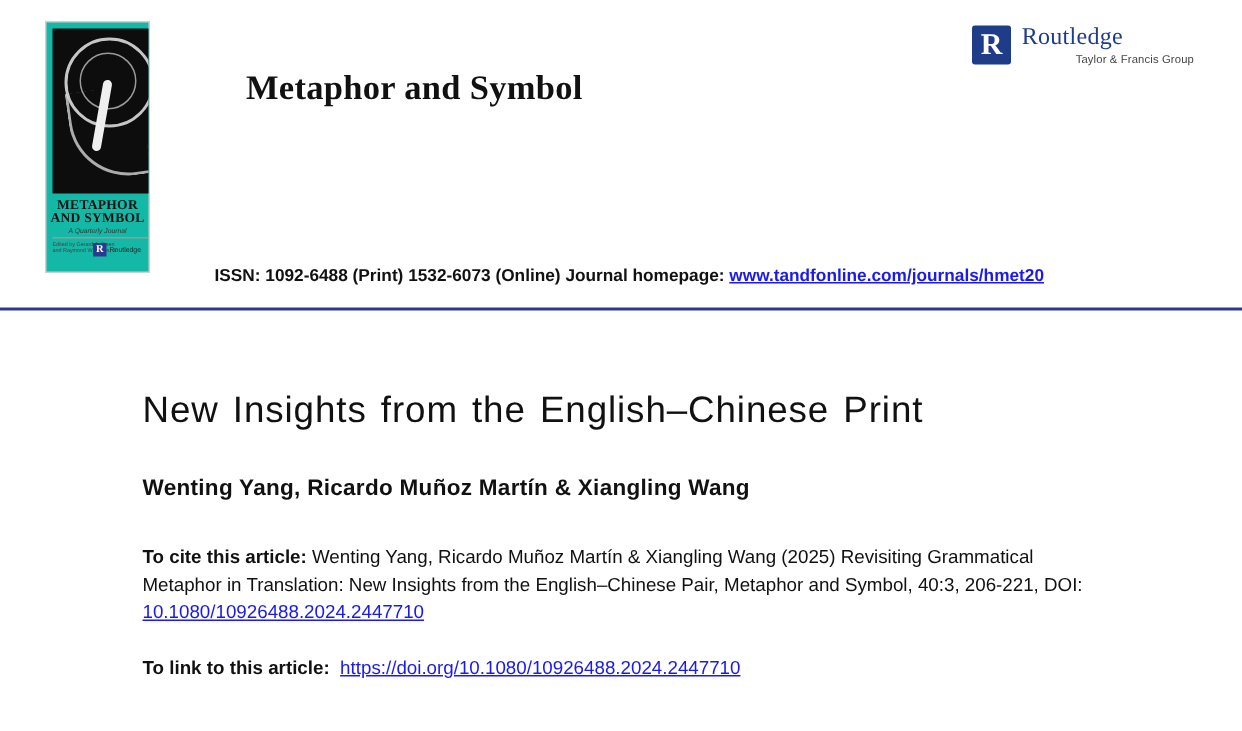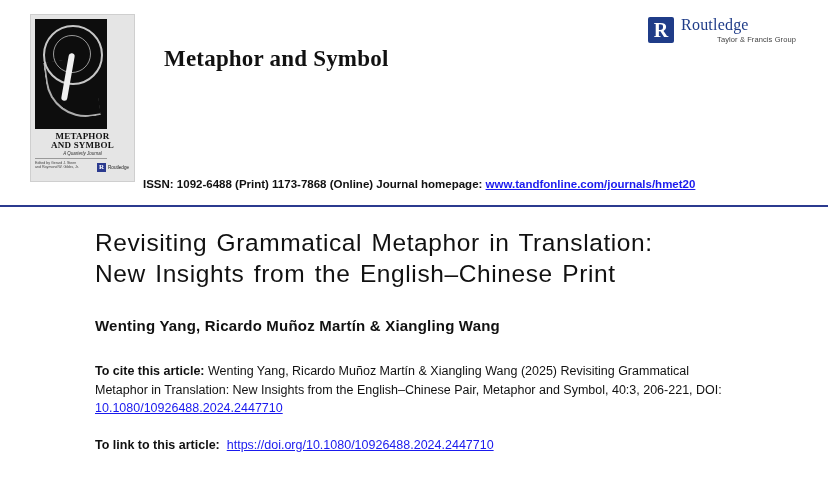"METAPHOR" .cover { background: #e5e5e5 -> #14b8a6; width: 105px -> 70px }
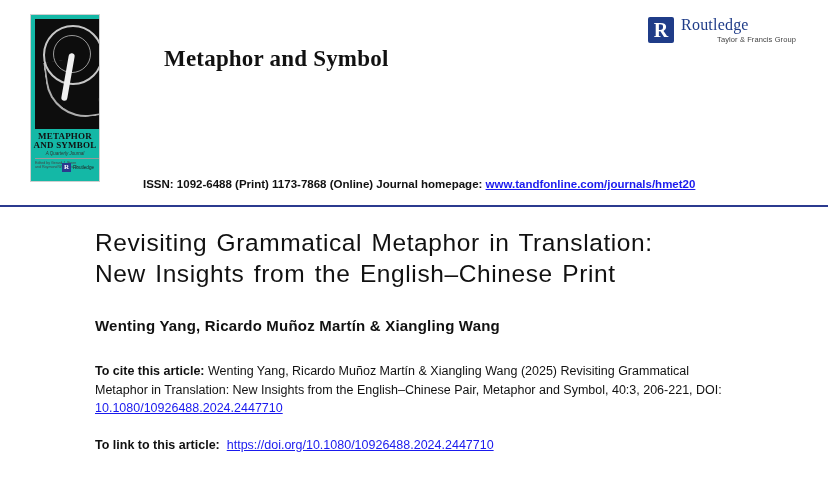"ISSN: 1092-6488 (Print) 1173-7868" span { text: 1173-7868 -> 1532-6073 }
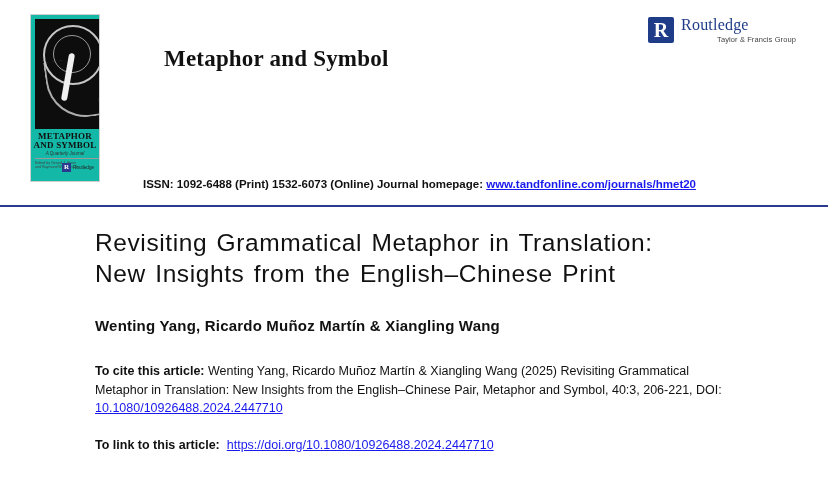"Revisiting Grammatical Metaphor in" span { html: <span>Revisiting Grammatical Metaphor in Translation:</span> -> none }
